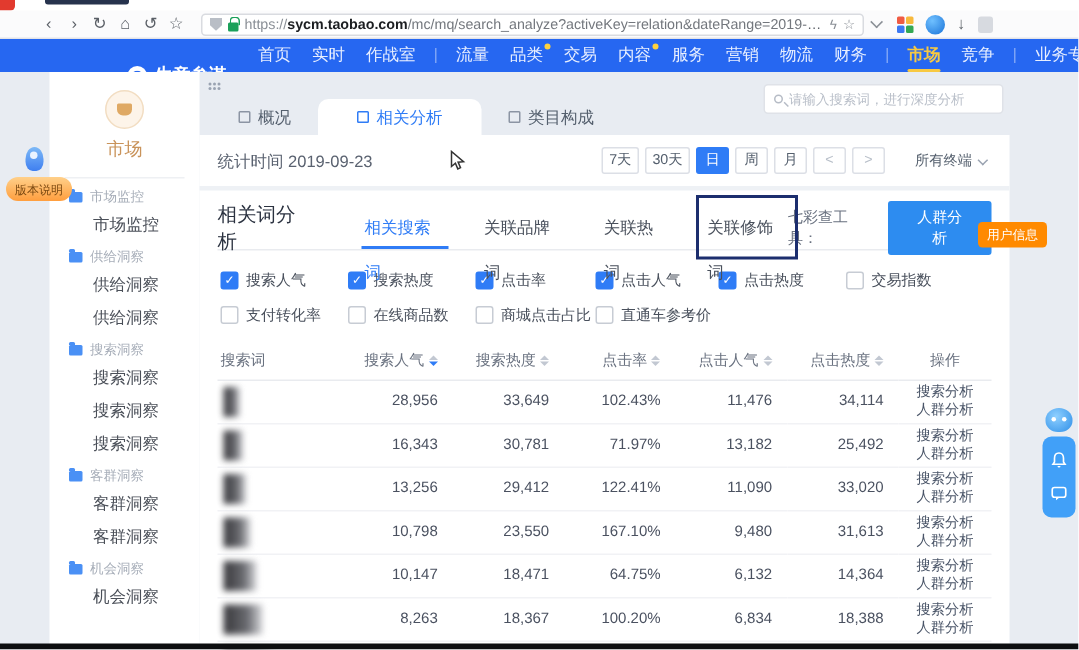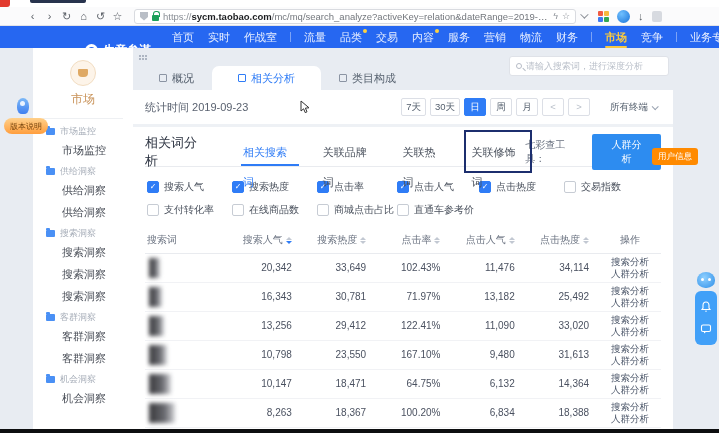"20,342" td { text: 20,342 -> 28,956 }
